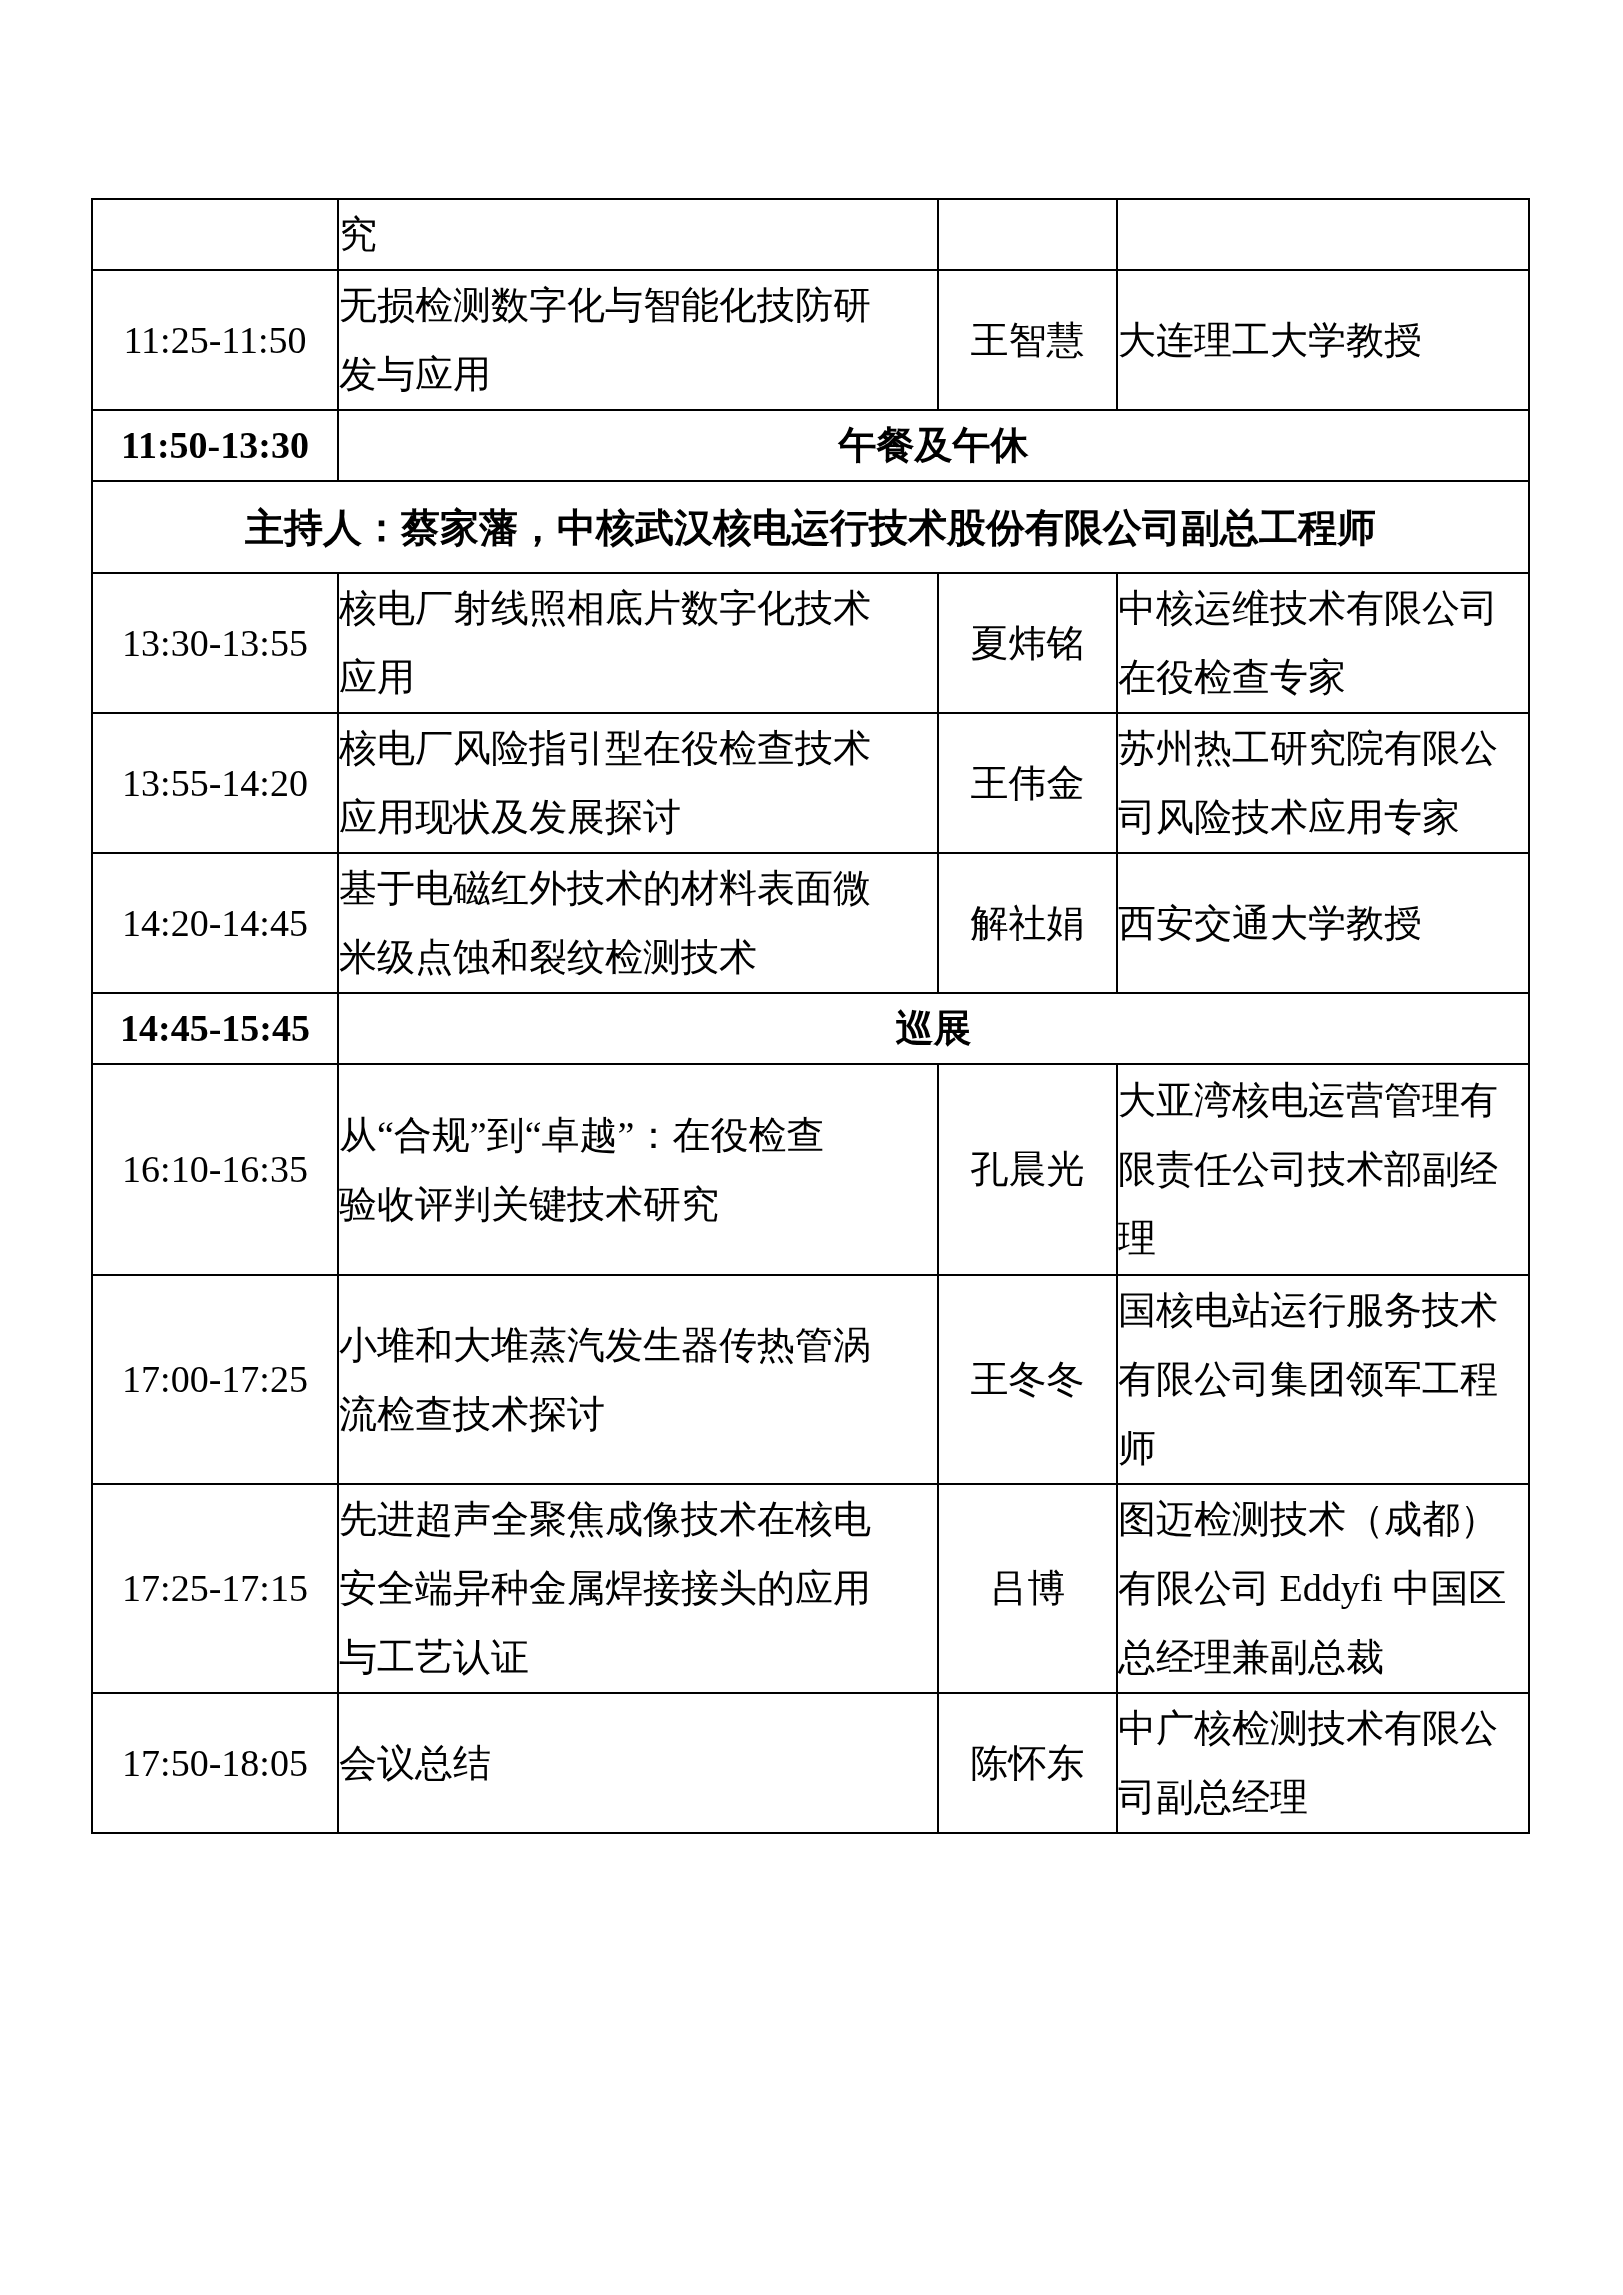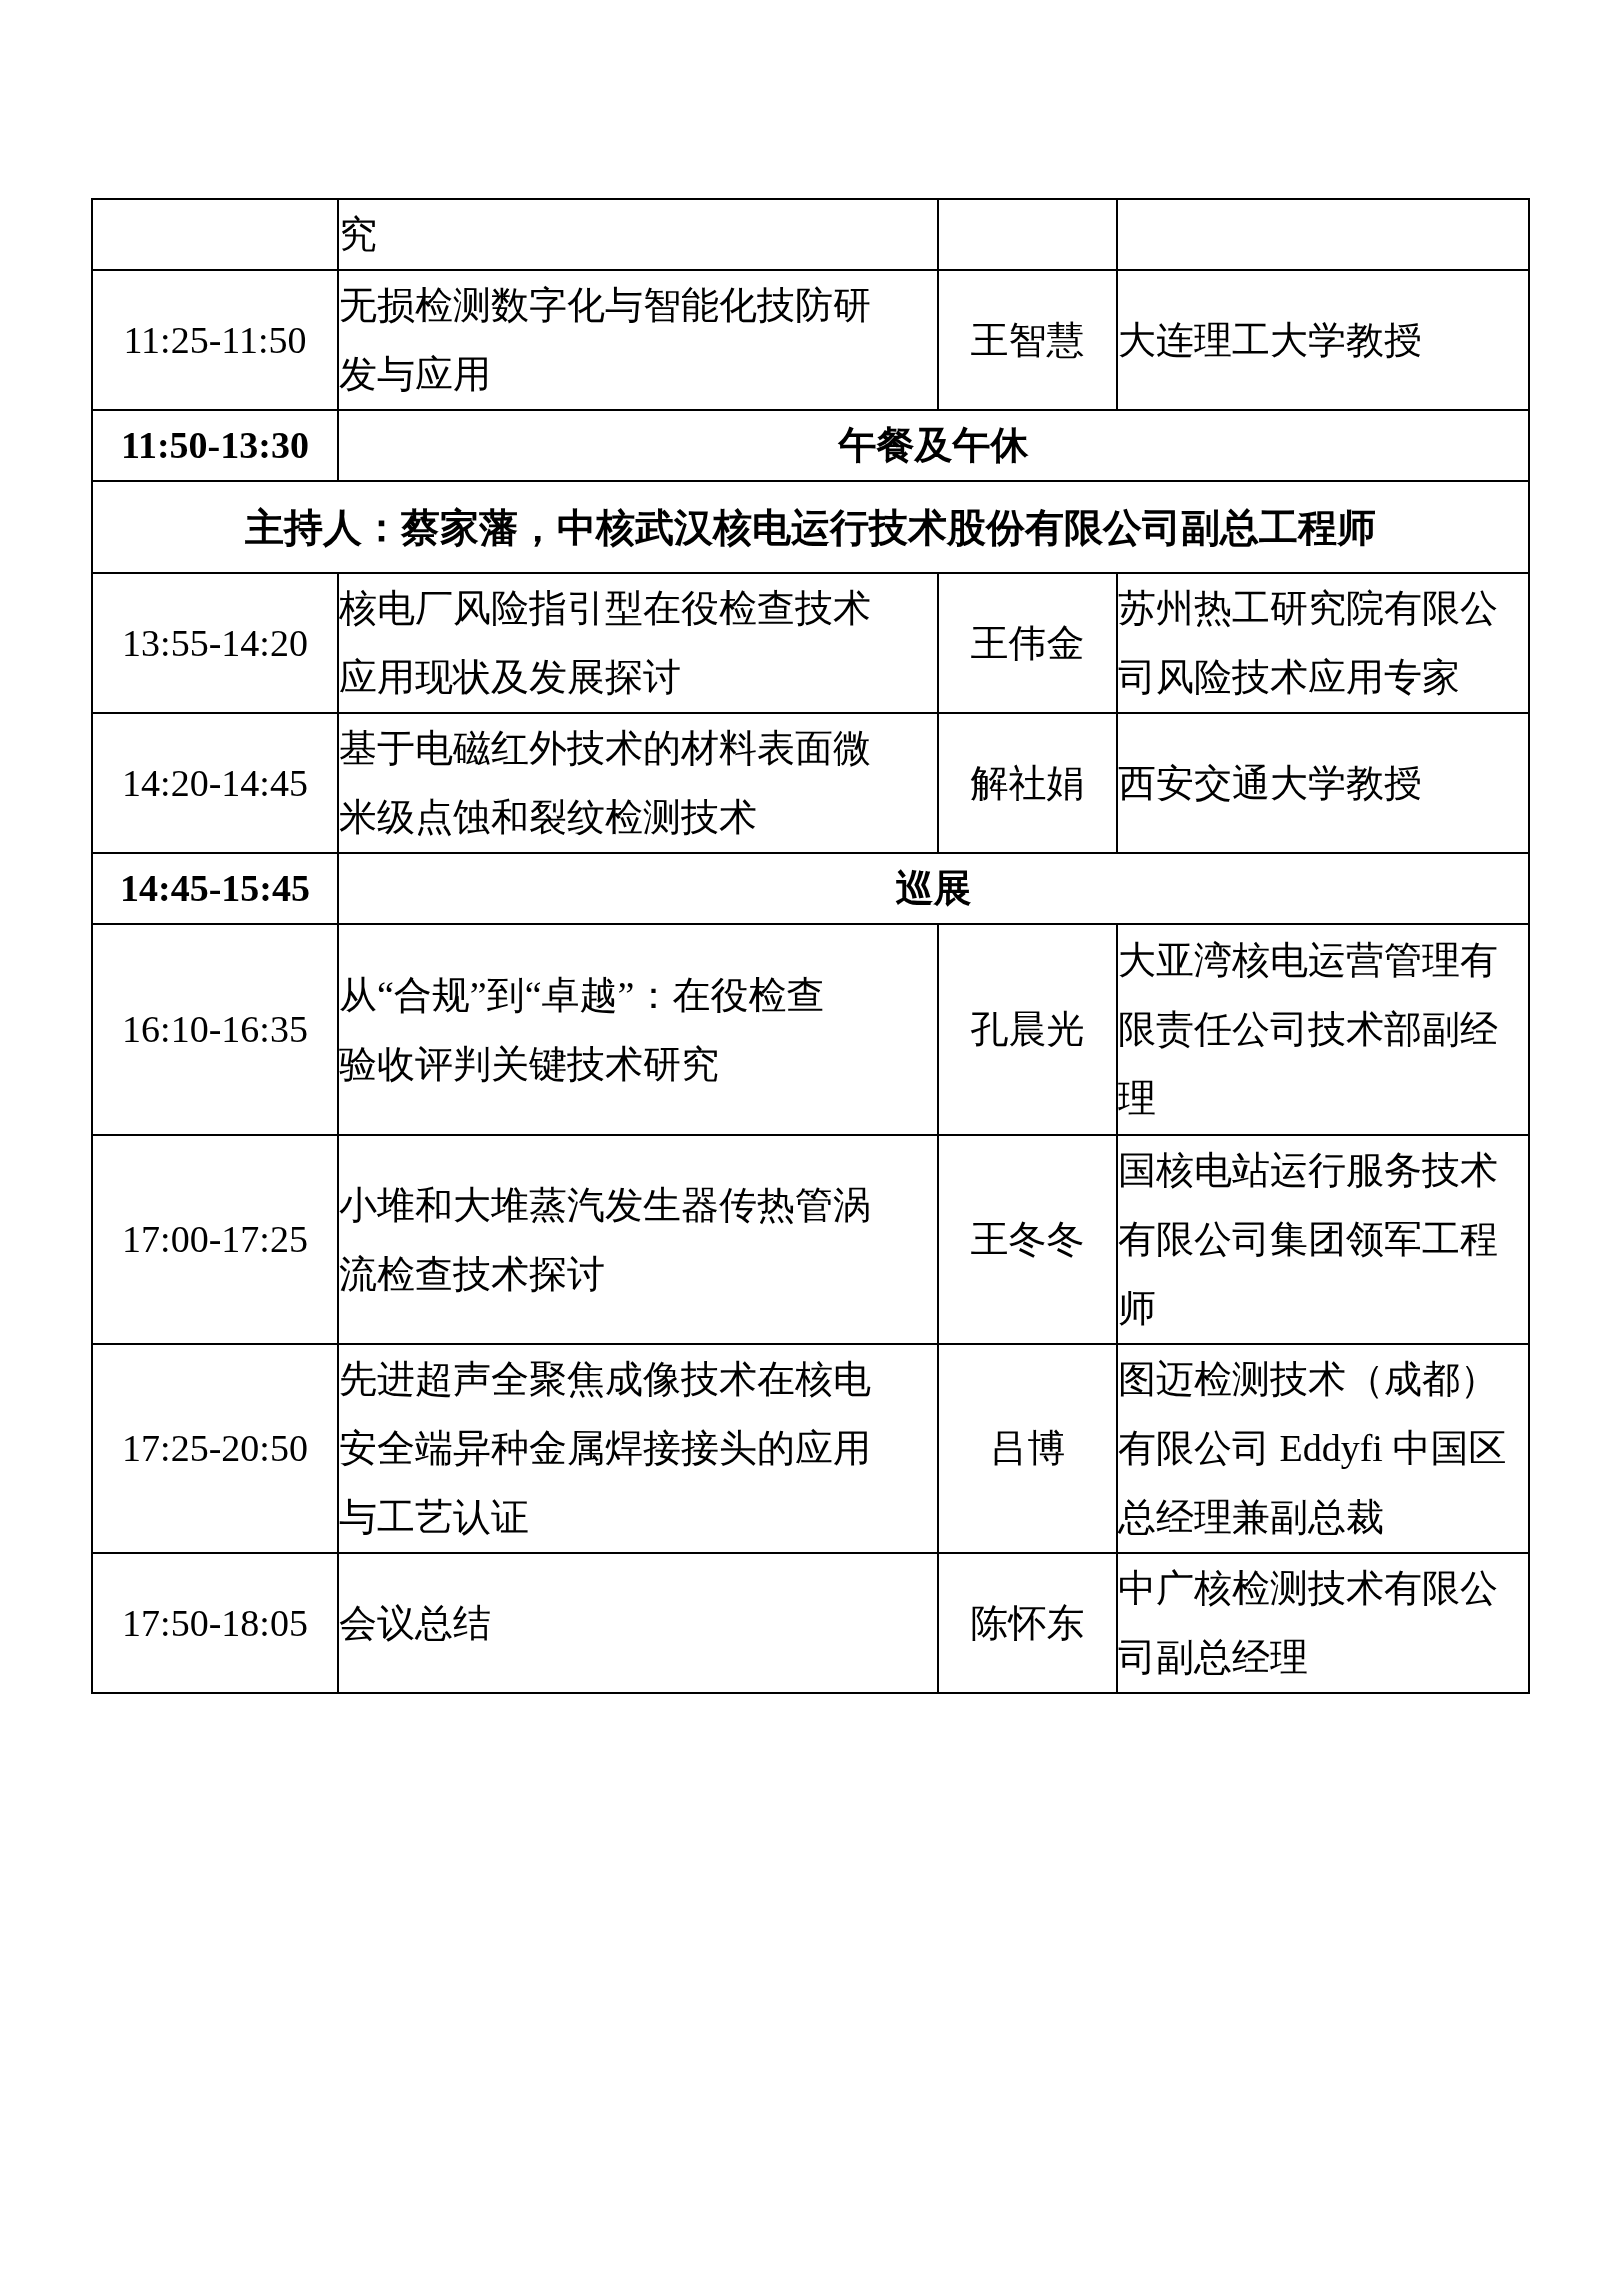"13:30-13:55" tr { html: none -> <tr> <td>13:30-13:55</td> <td>核电厂射线照相底片数字化技术 应用</td> <td>夏炜铭</td> <td>中核运维技术有限公司 在役检查专家</td> </tr> }
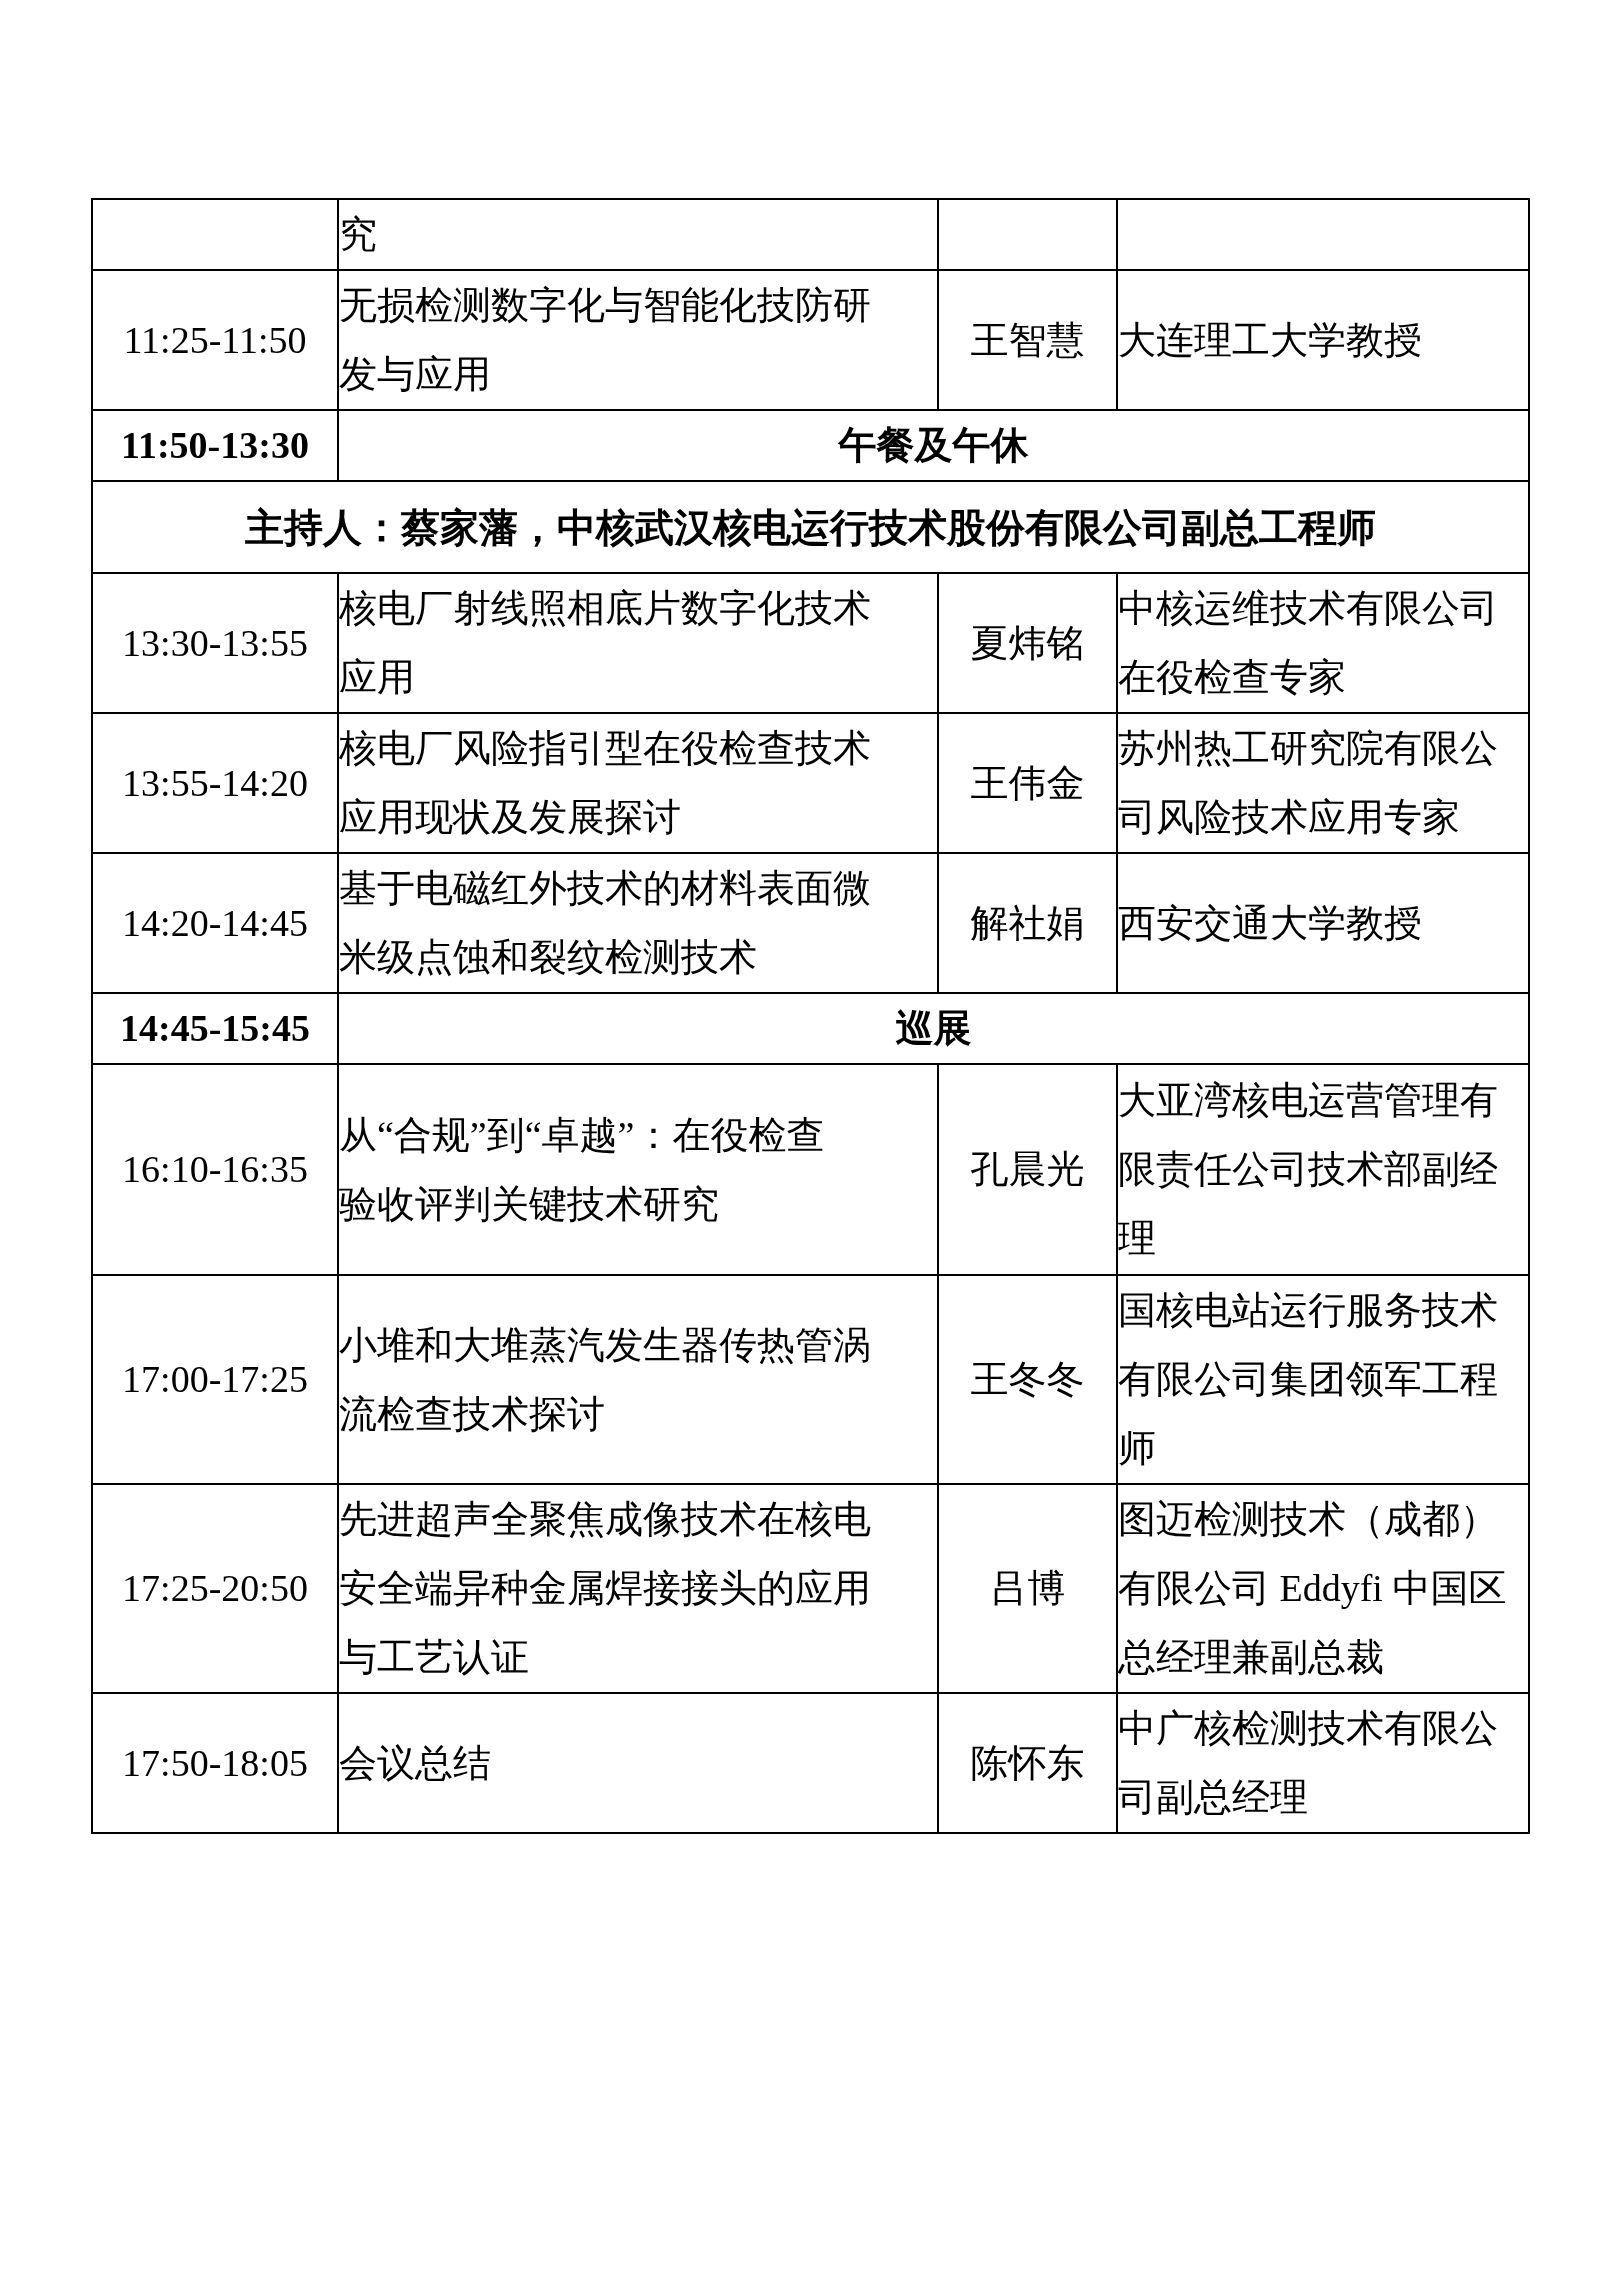"17:25-20:50" td.time { text: 17:25-20:50 -> 17:25-17:15 }
